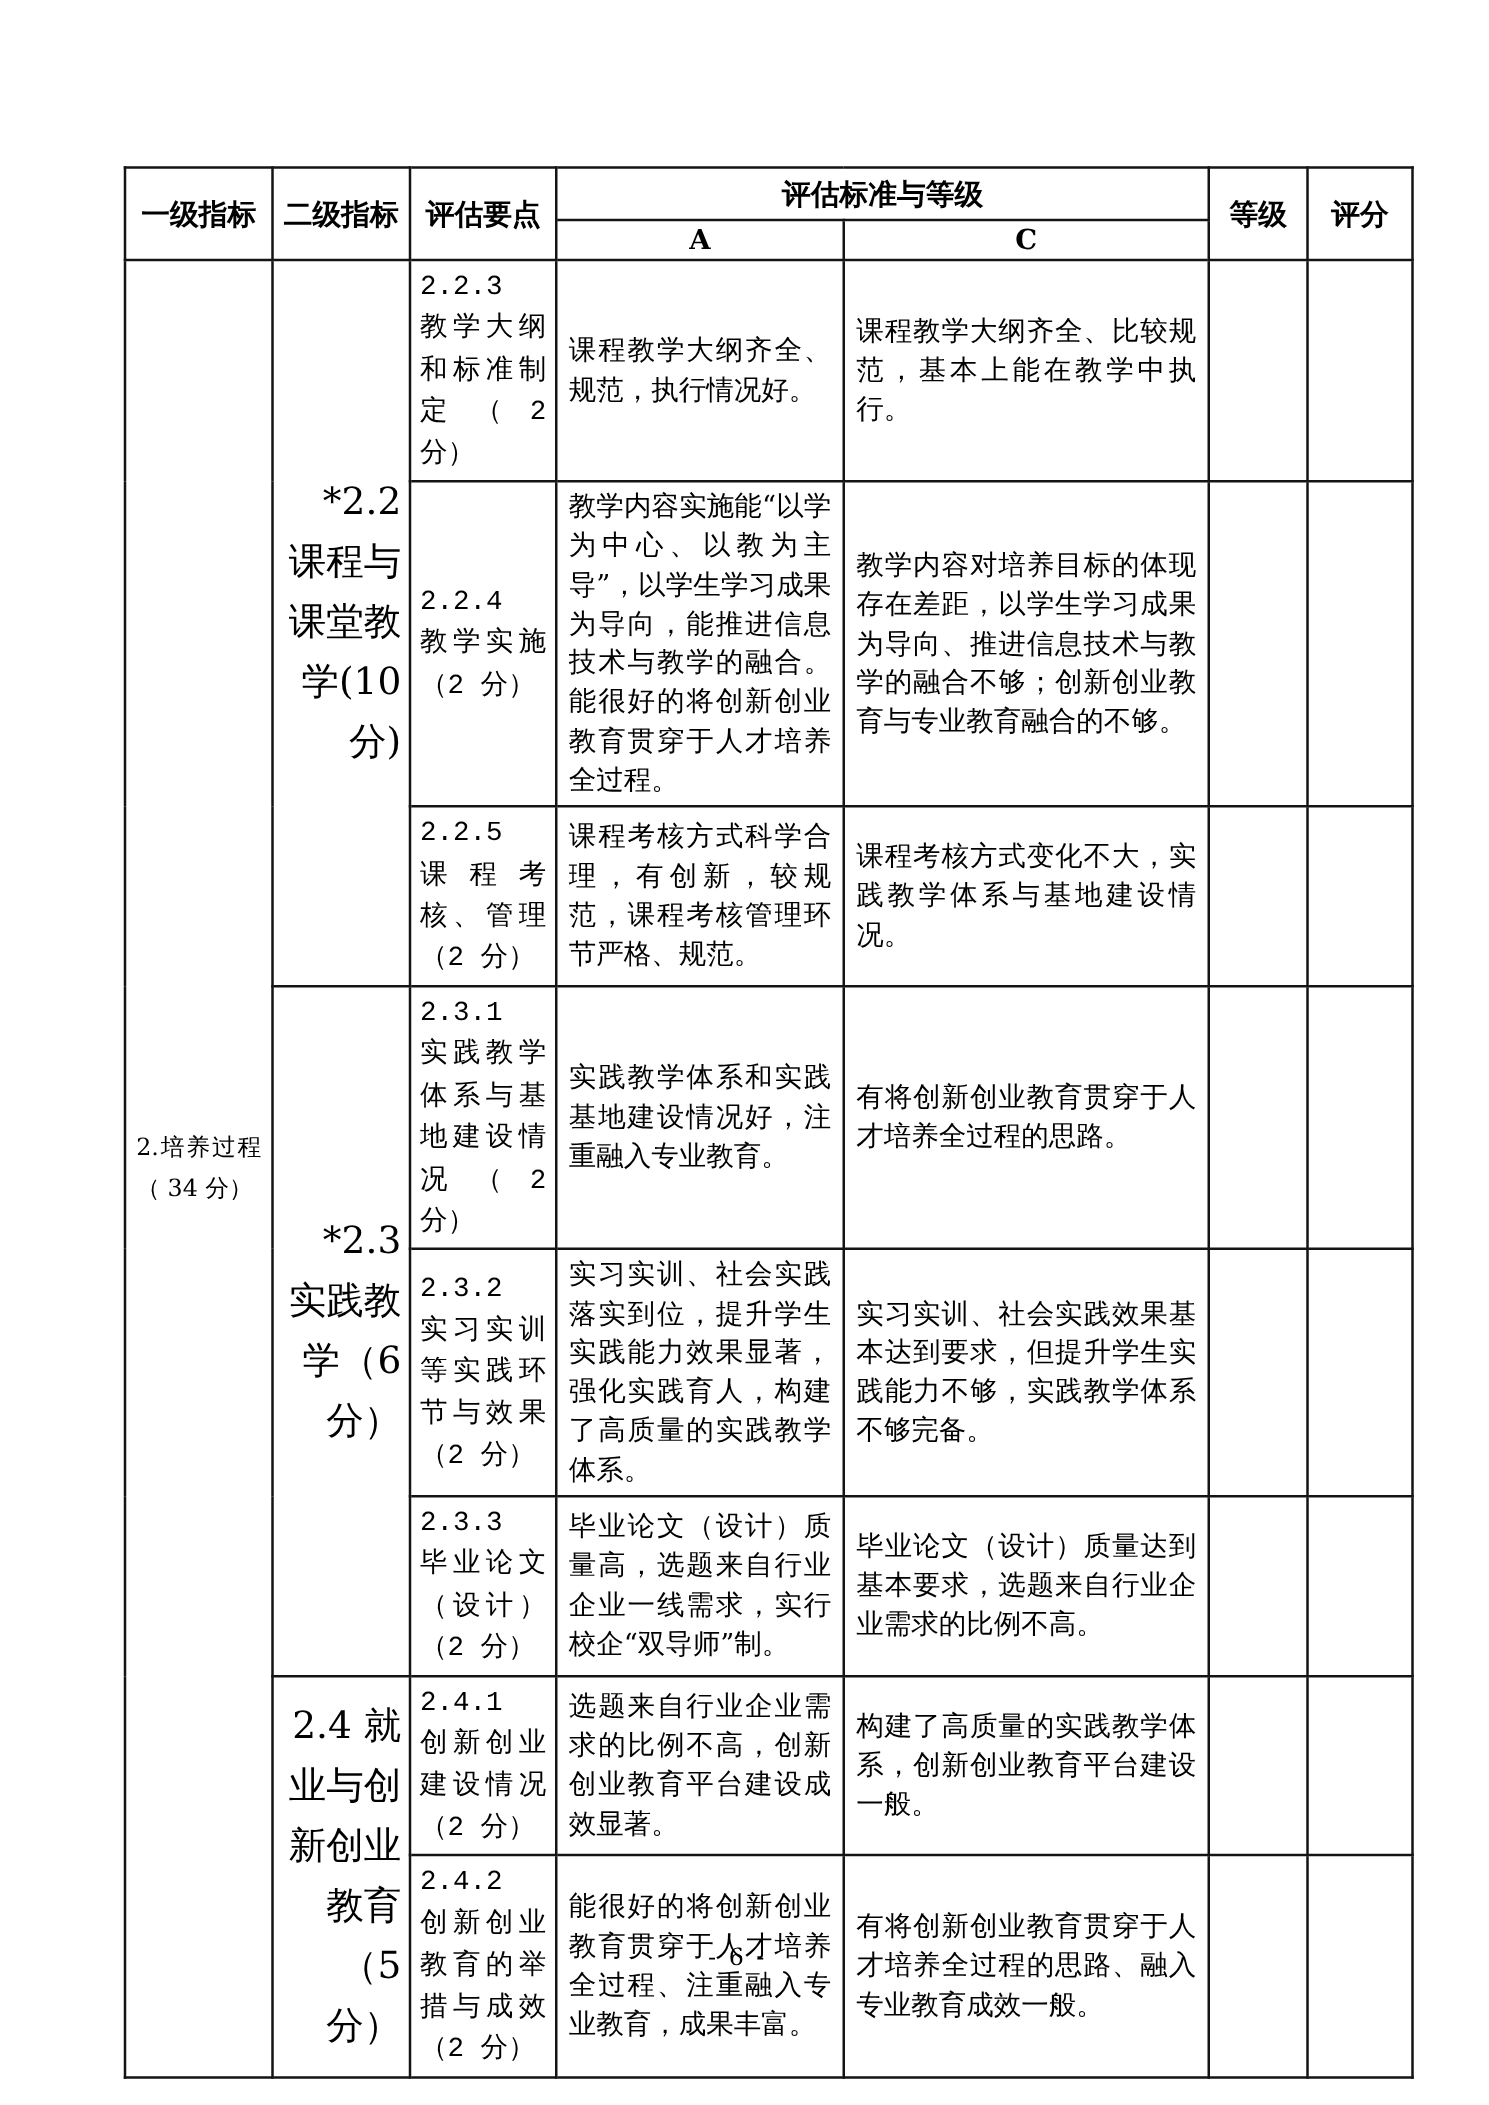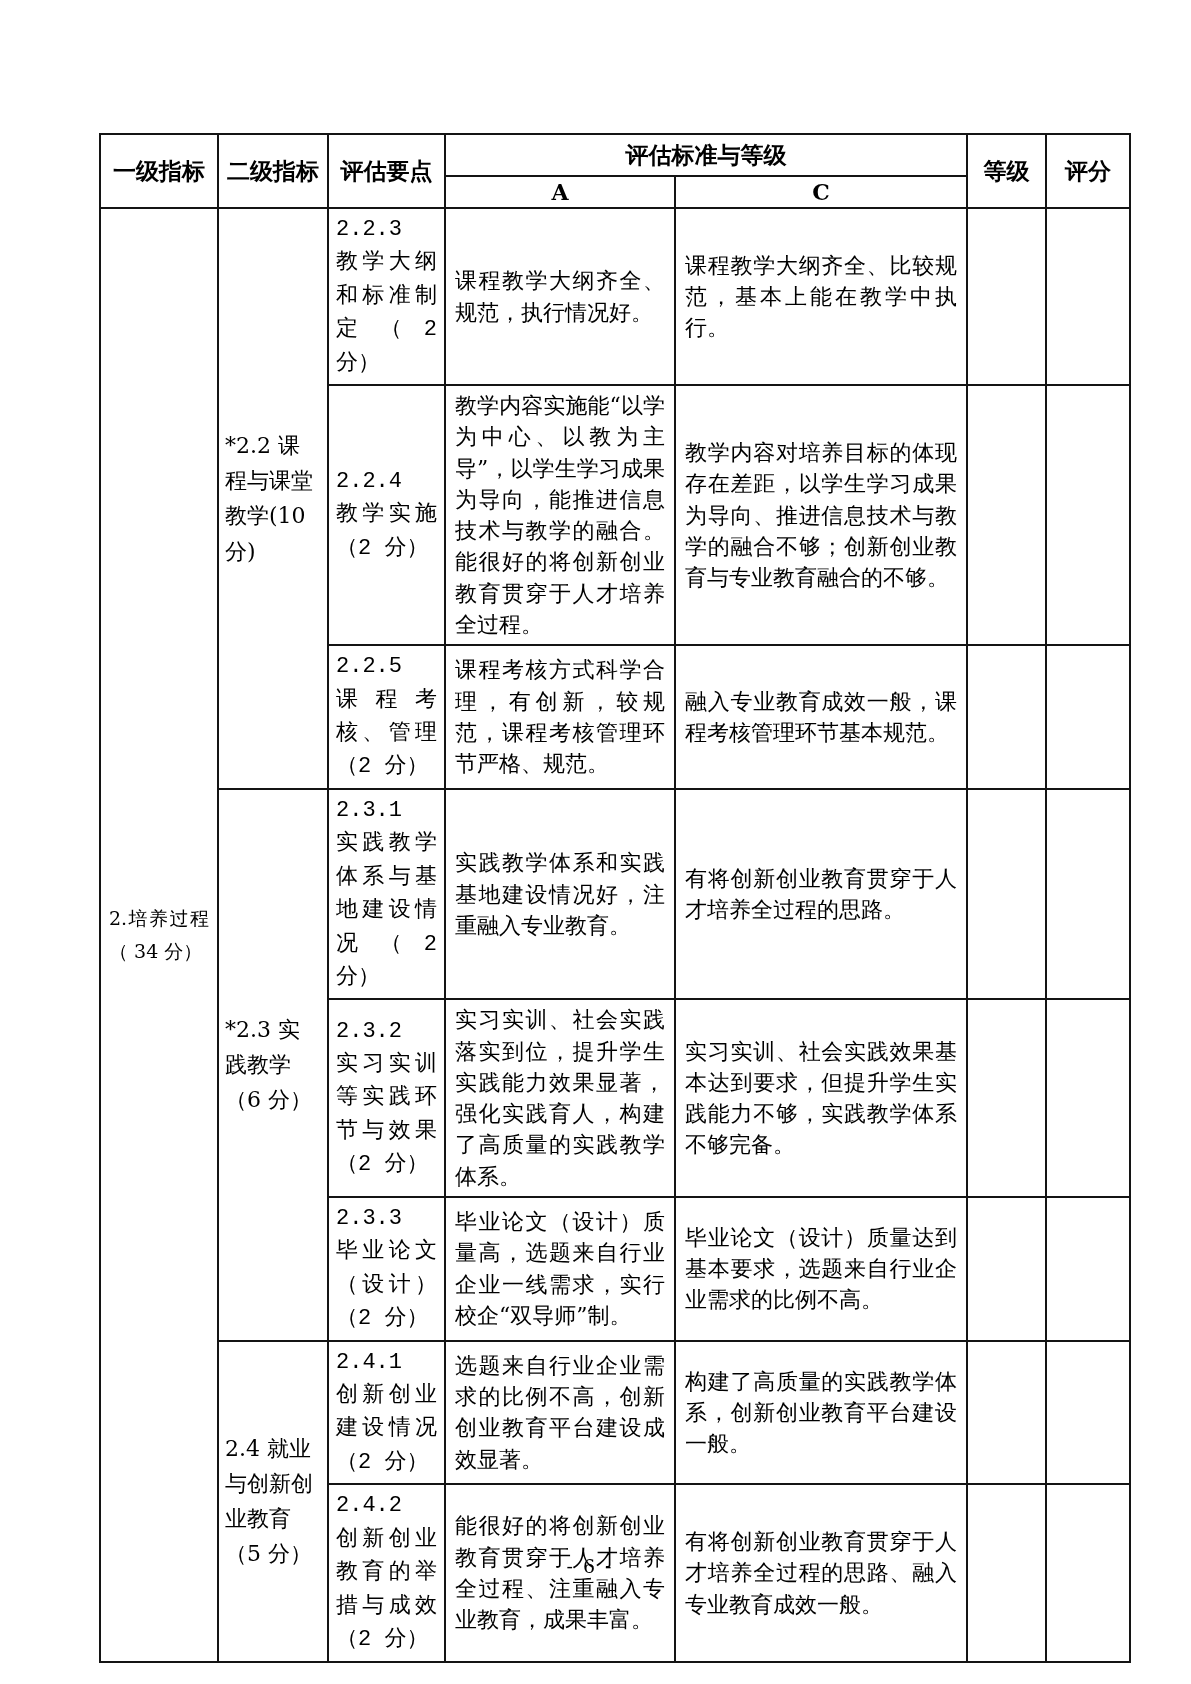"*2.2 课程与课堂教学(10分)" td.lv2 { font-size: 22px -> 30px; text-align: left -> right }
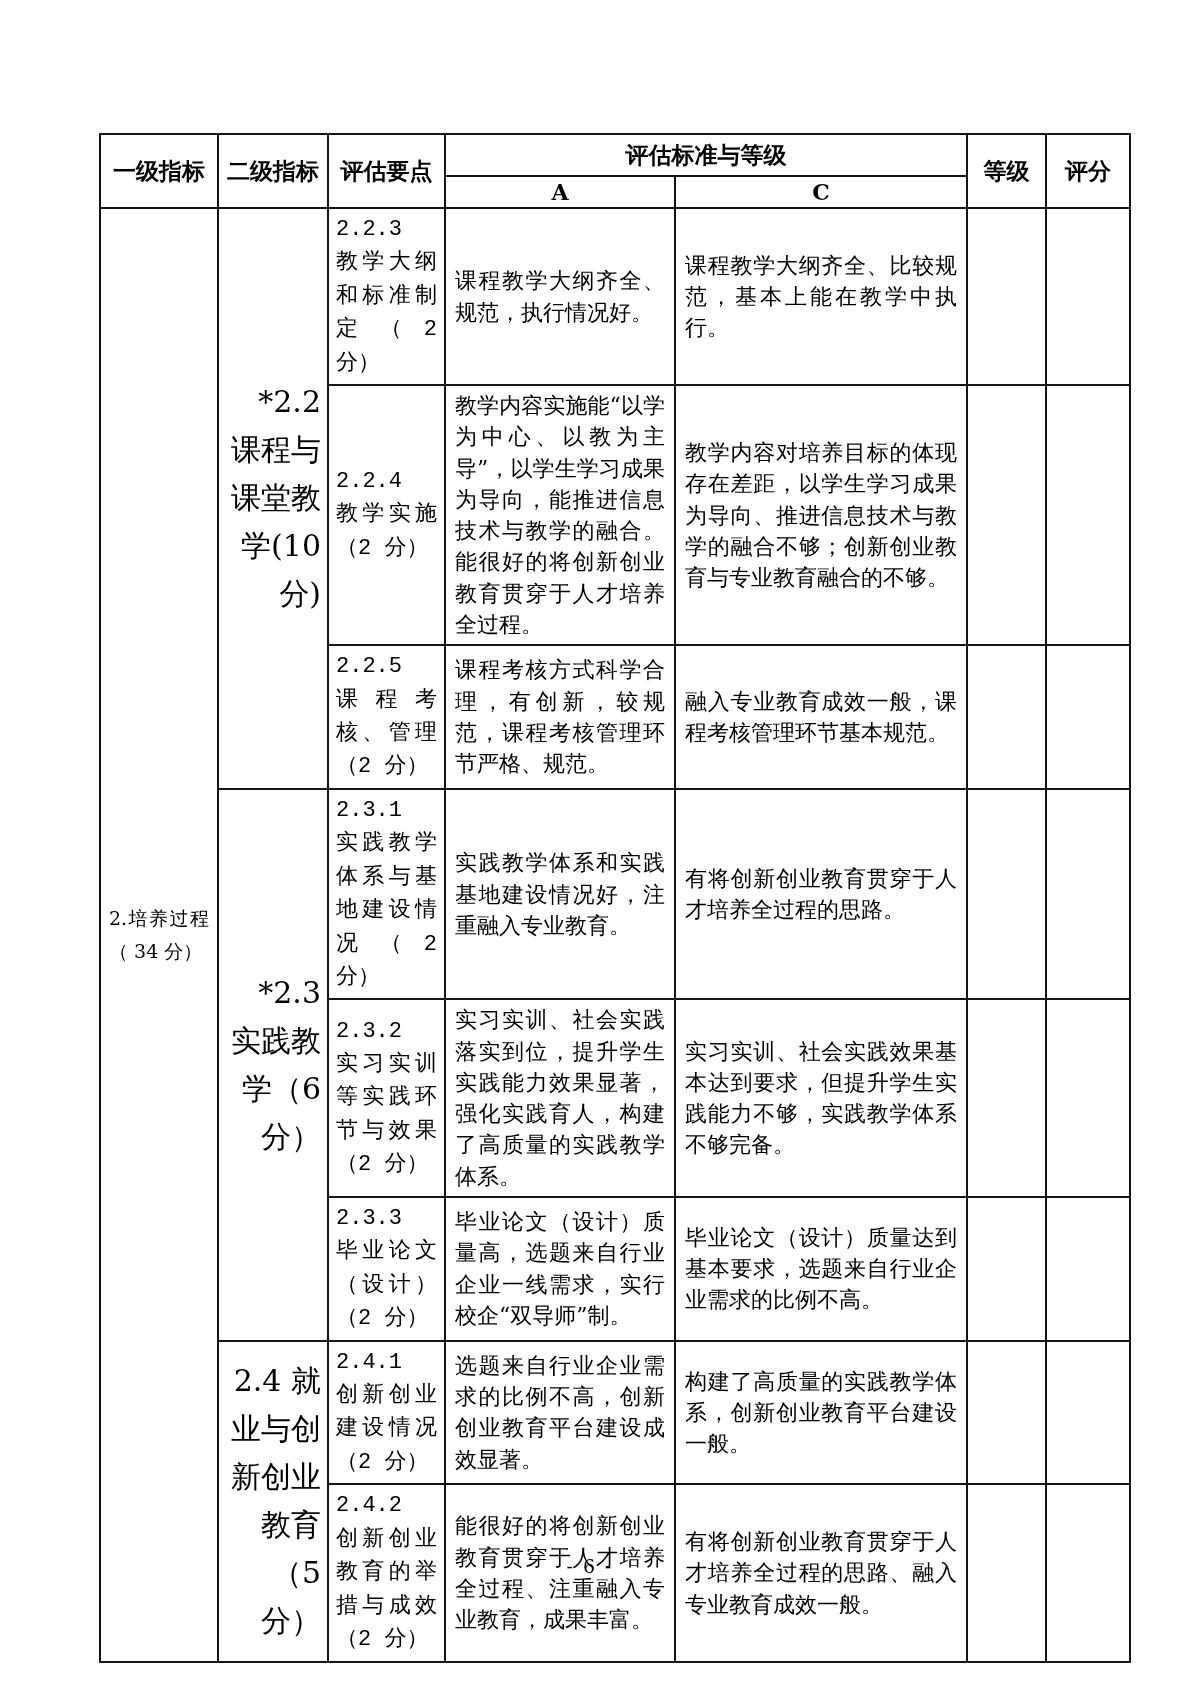"融入专业教育成效一般，课程考核管理环节基本规范。" td.std { text: 融入专业教育成效一般，课程考核管理环节基本规范 -> 课程考核方式变化不大，实践教学体系与基地建设情况 }
